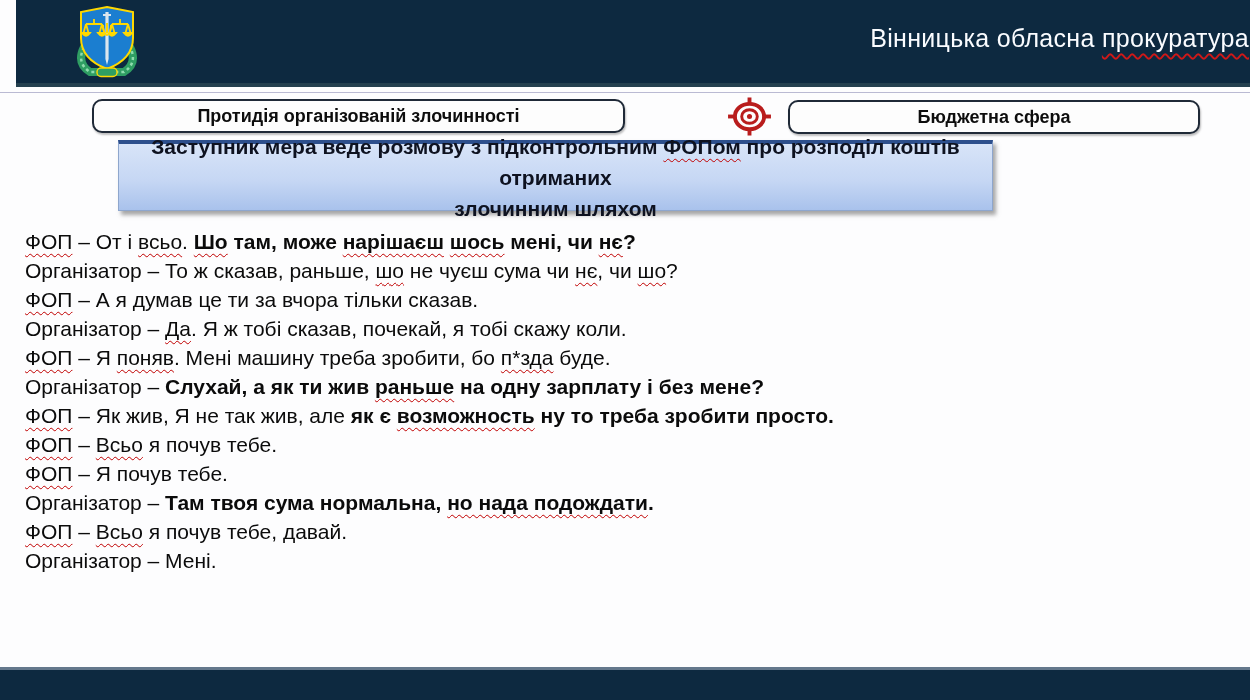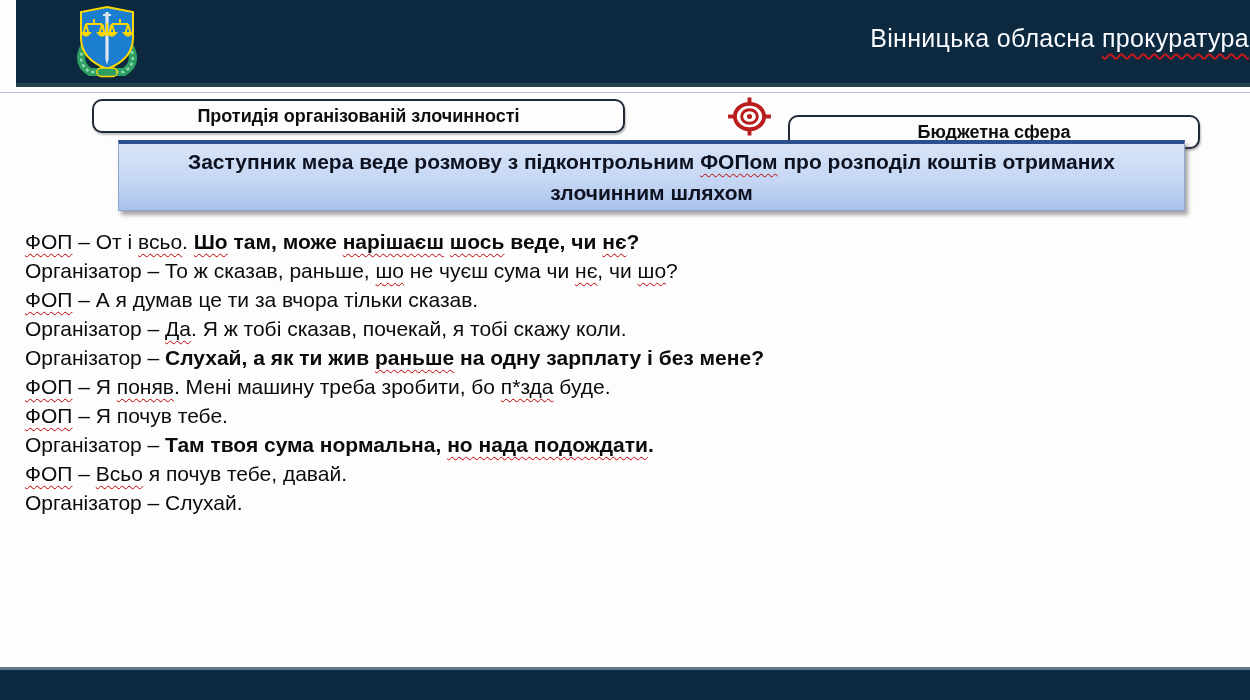"Бюджетна сфера" .tag-right { margin-top: 15px -> none }
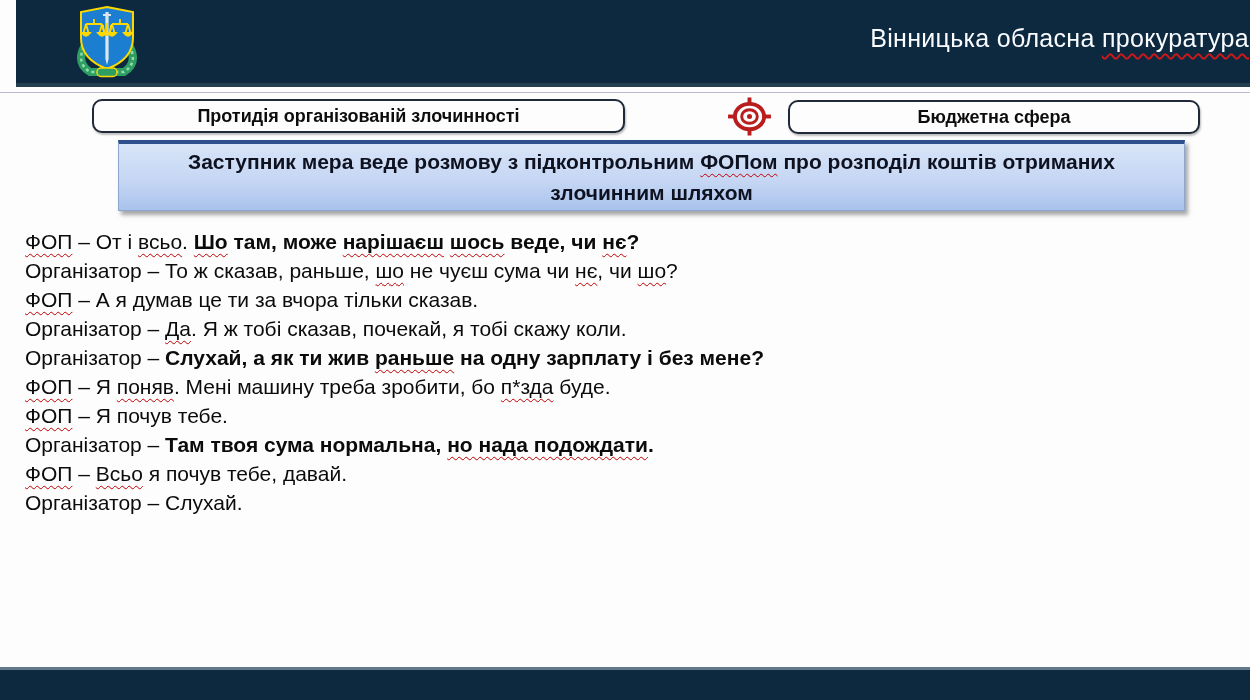"Заступник мера веде розмову з" .banner { width: 1067px -> 875px }
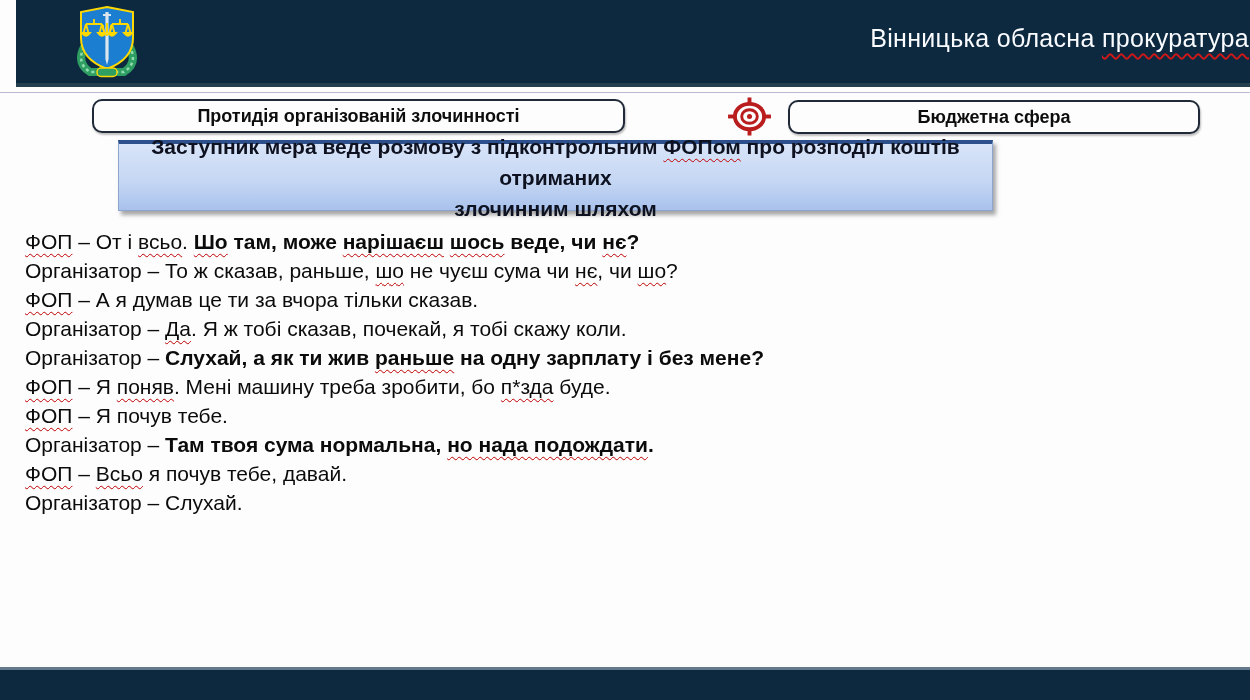"веде, чи" span.b { text: веде -> мені }
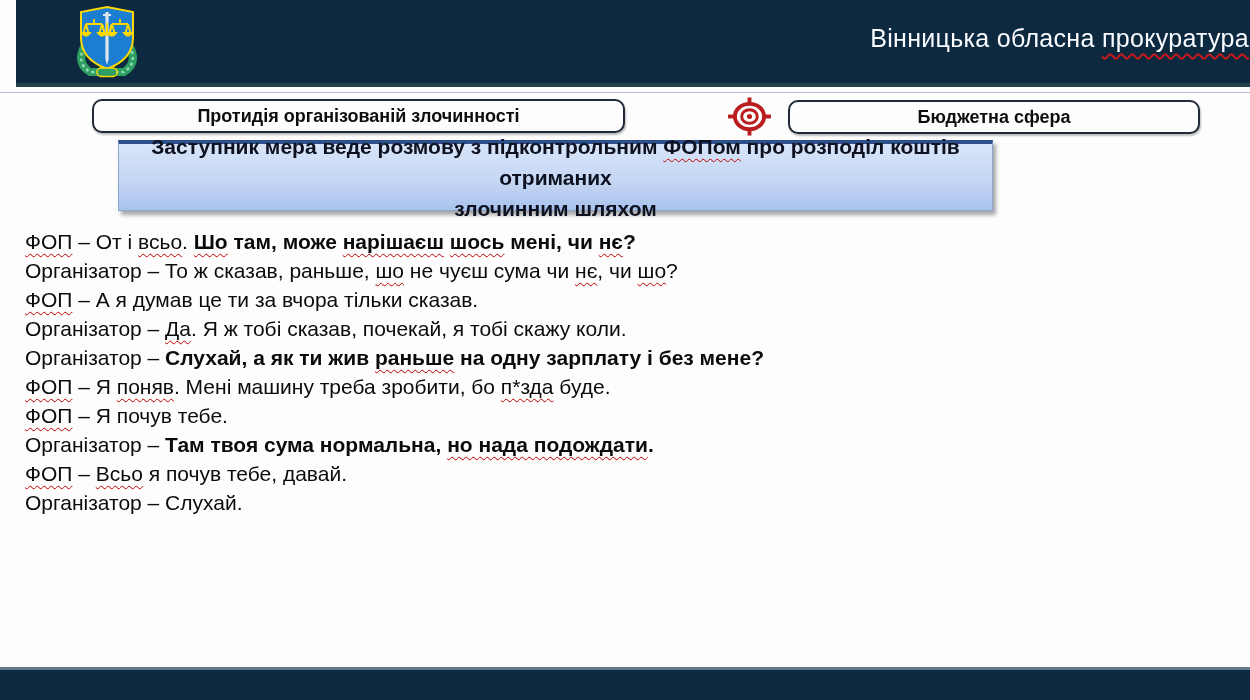"Організатор – Слухай, а як" p.line { order: before "ФОП – Я поняв. Мені" -> after "ФОП – Я поняв. Мені" }
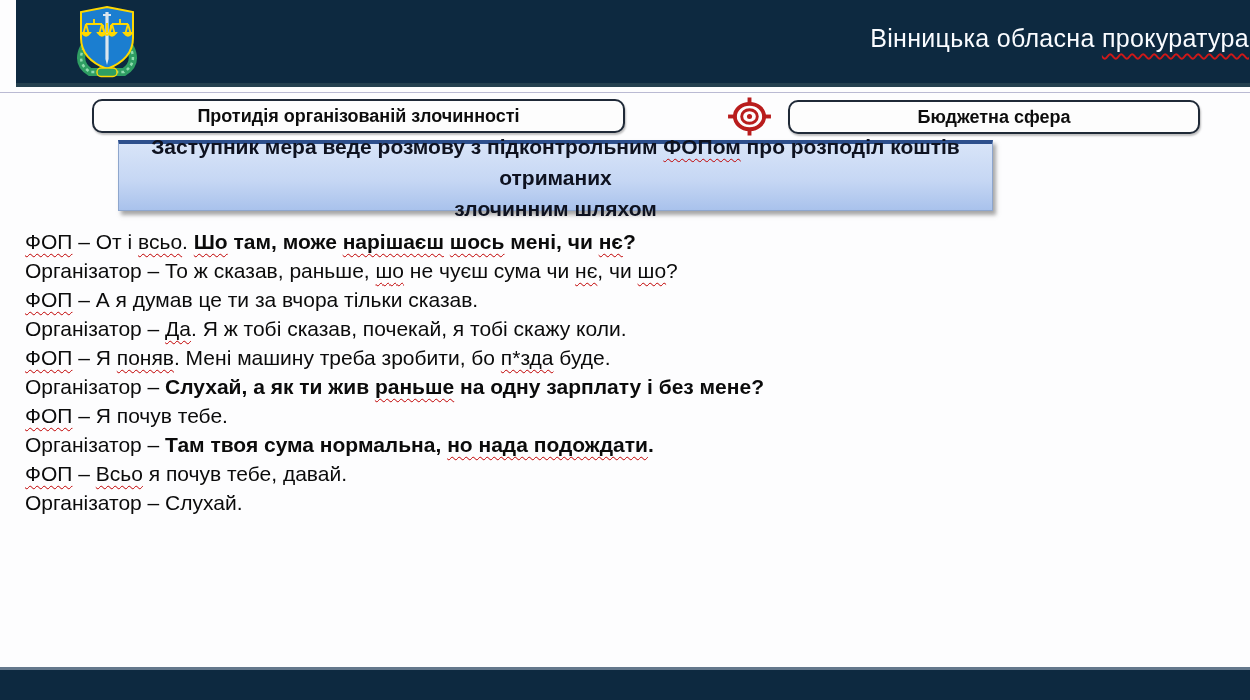"ФОП – Як жив, Я" p.line { html: none -> <p><span>ФОП</span><span> – Як жив, Я не так жив, але </span><span>як є </span><span>возможность</span><span> ну то треба зробити просто.</span></p> }
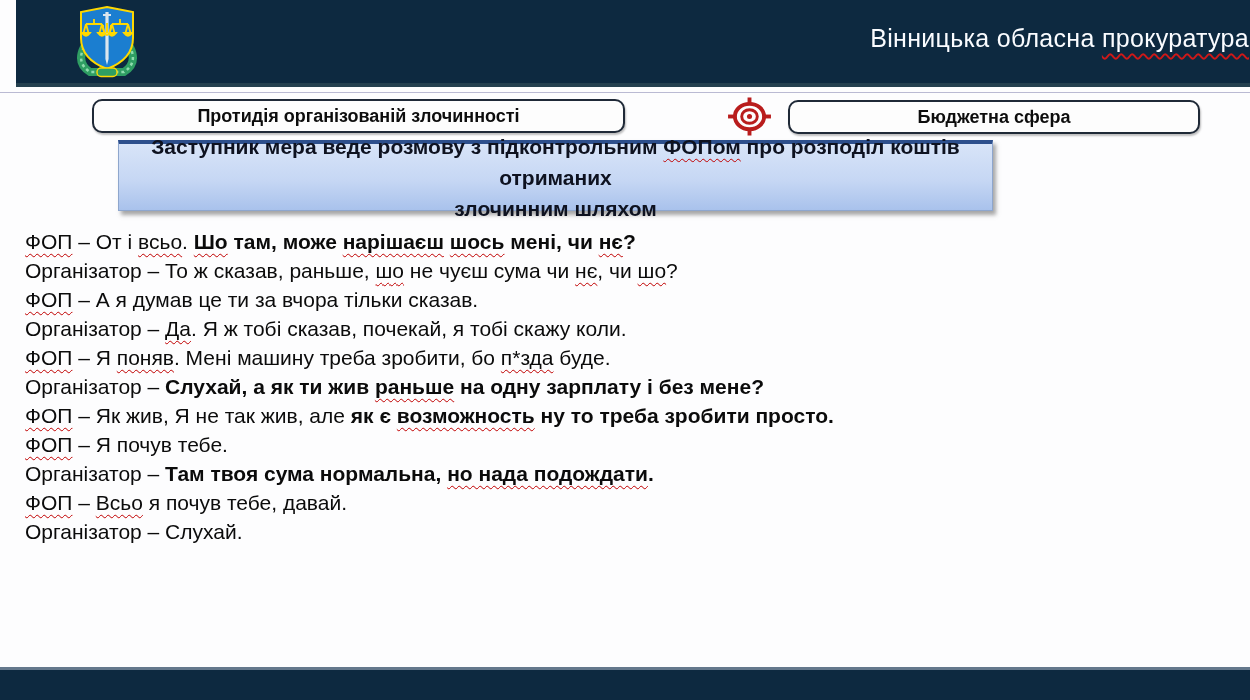"ФОП – Всьо я почув тебе." p.line { html: none -> <p><span>ФОП</span><span> – </span><span>Всьо</span><span> я почув тебе.</span></p> }
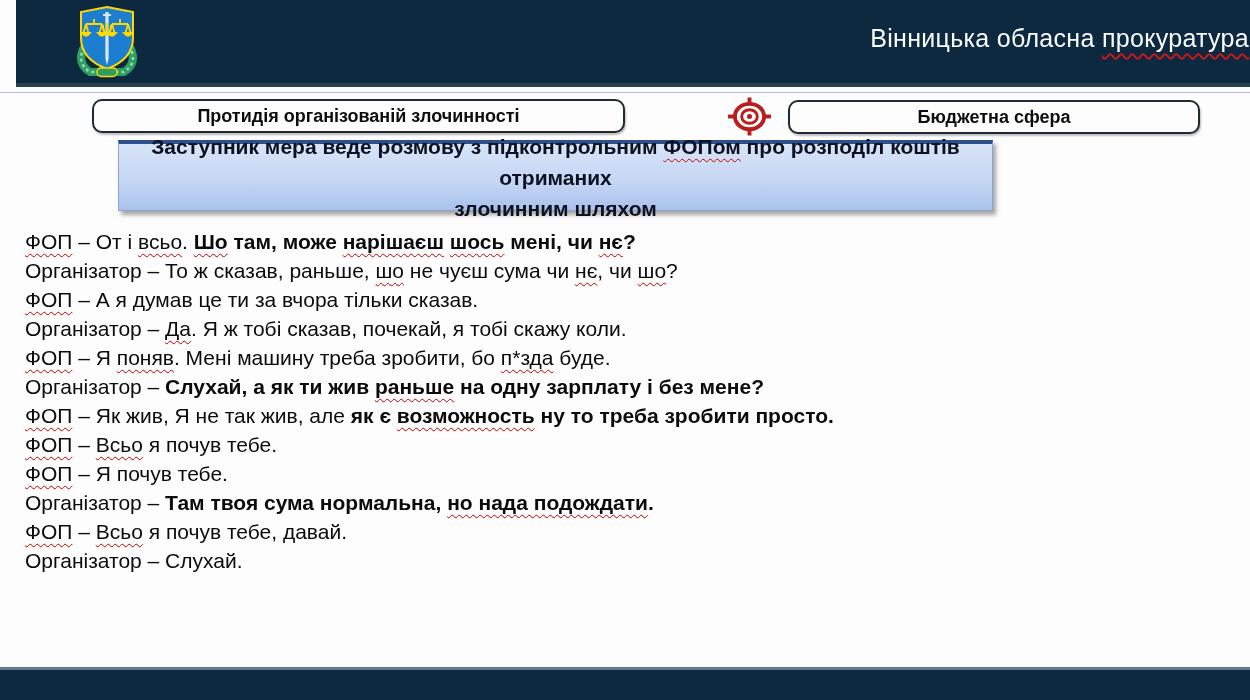"Організатор – Слухай." span { text: Слухай -> Мені }
